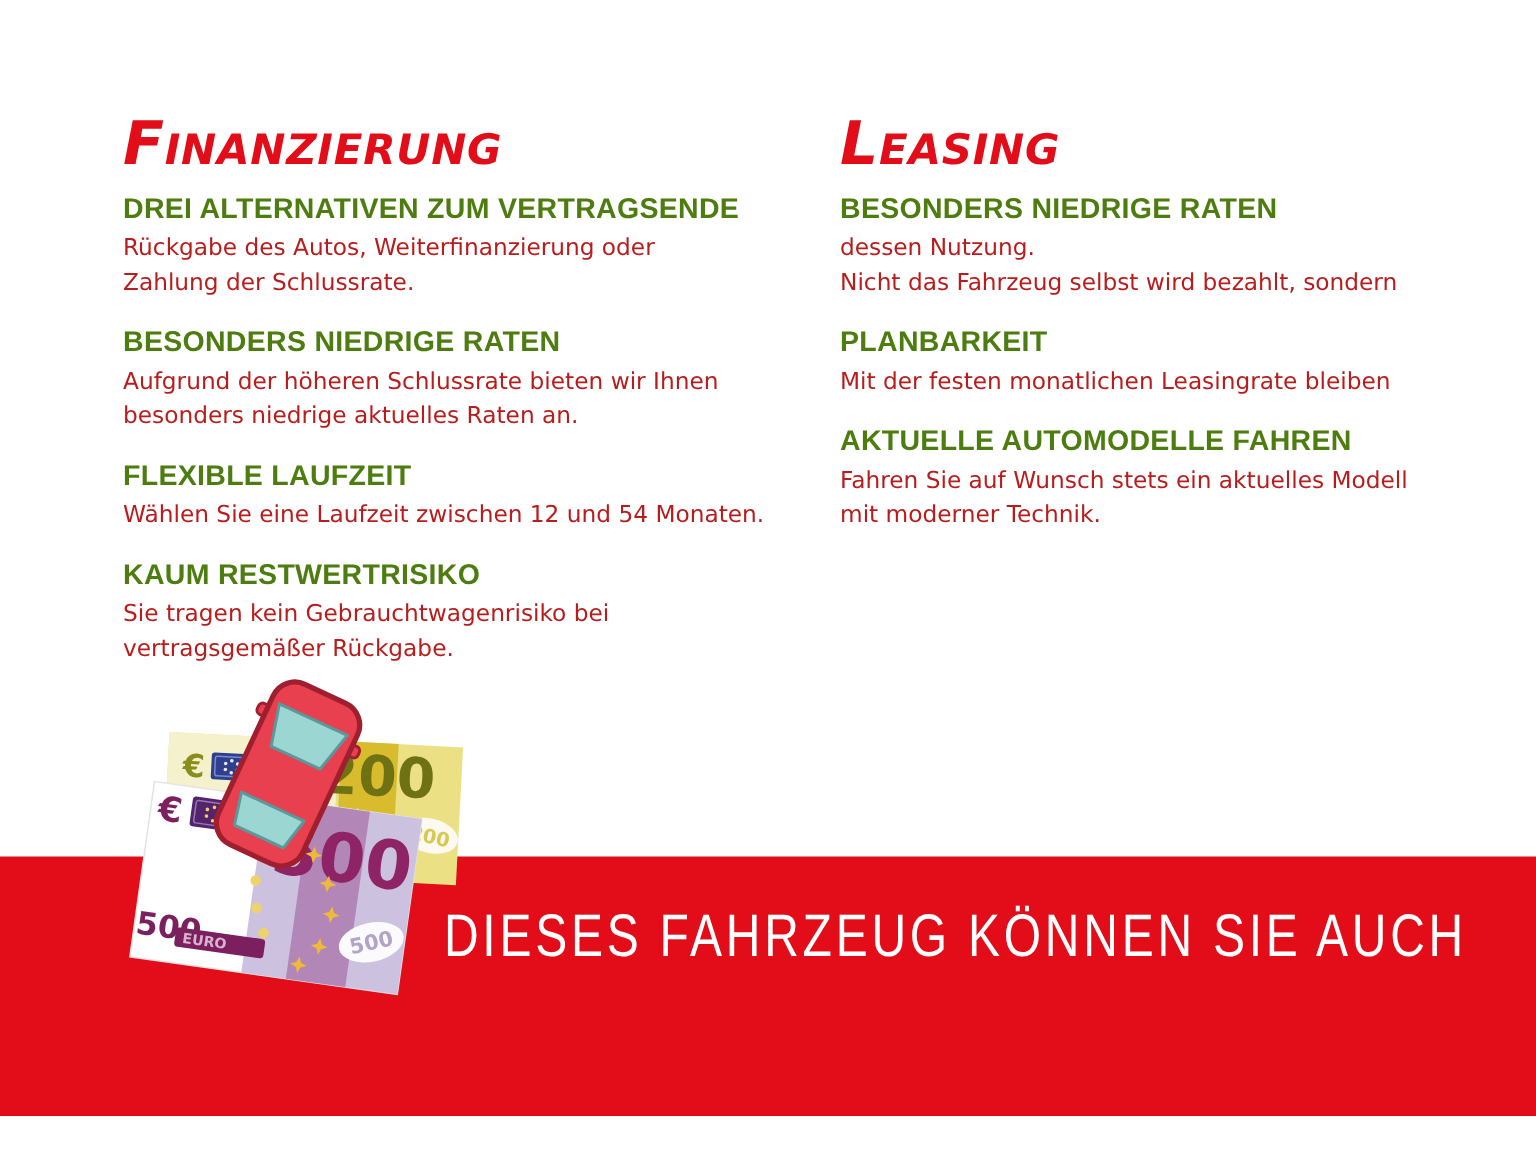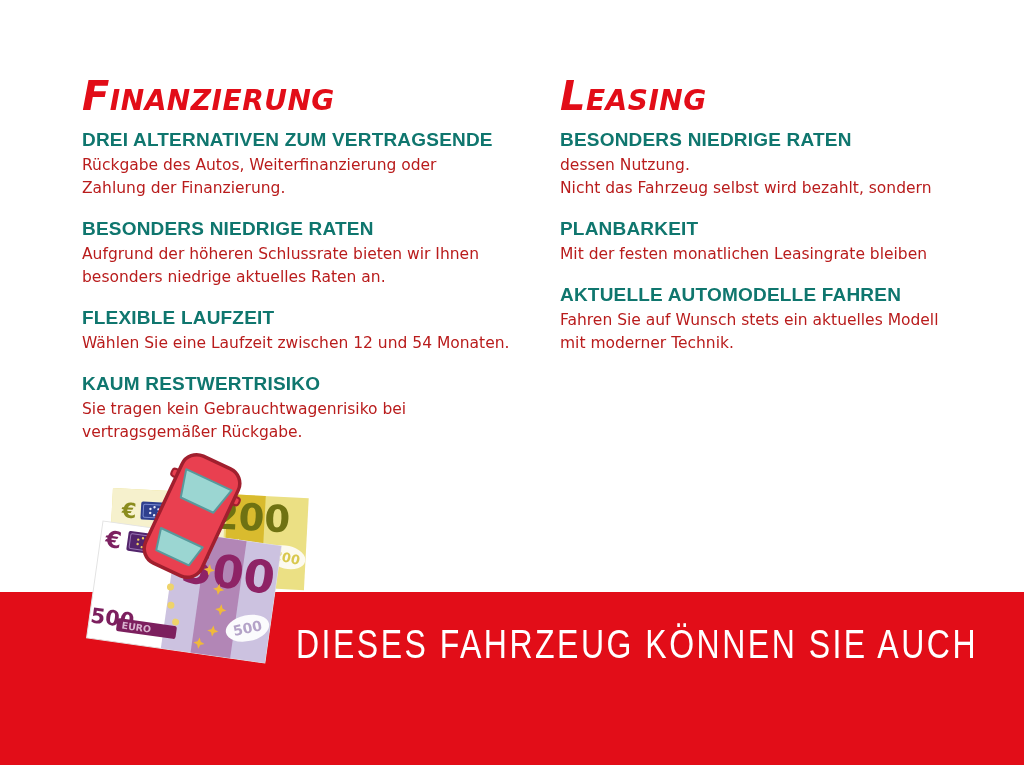"DREI ALTERNATIVEN ZUM VERTRAGSENDE" .section-title { color: #0f766e -> #4d7c0f }
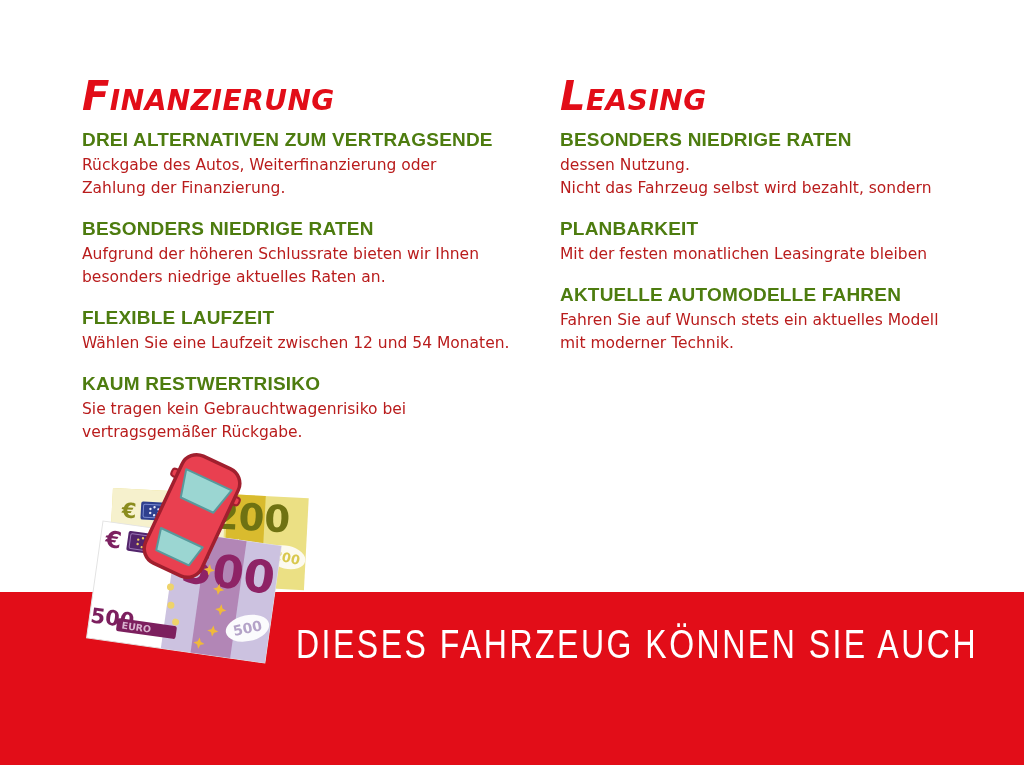"Zahlung der Finanzierung." div.body-line { text: Finanzierung -> Schlussrate }
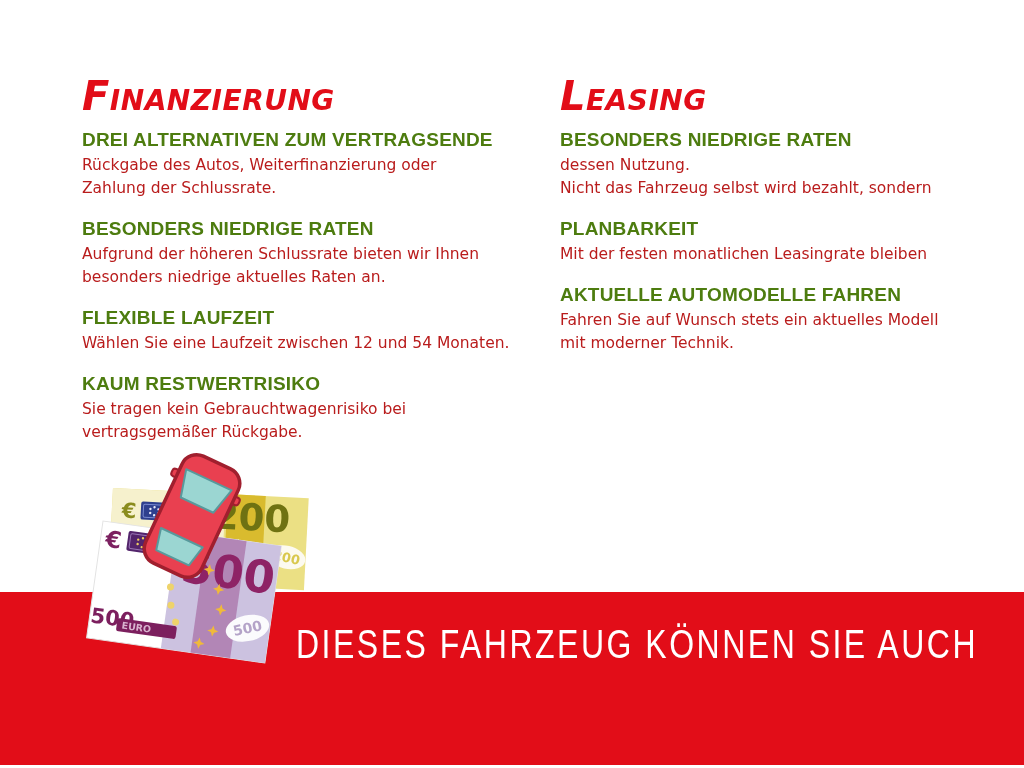"DIESES FAHRZEUG KÖNNEN SIE AUCH" .banner { top: 592px -> 571px }
